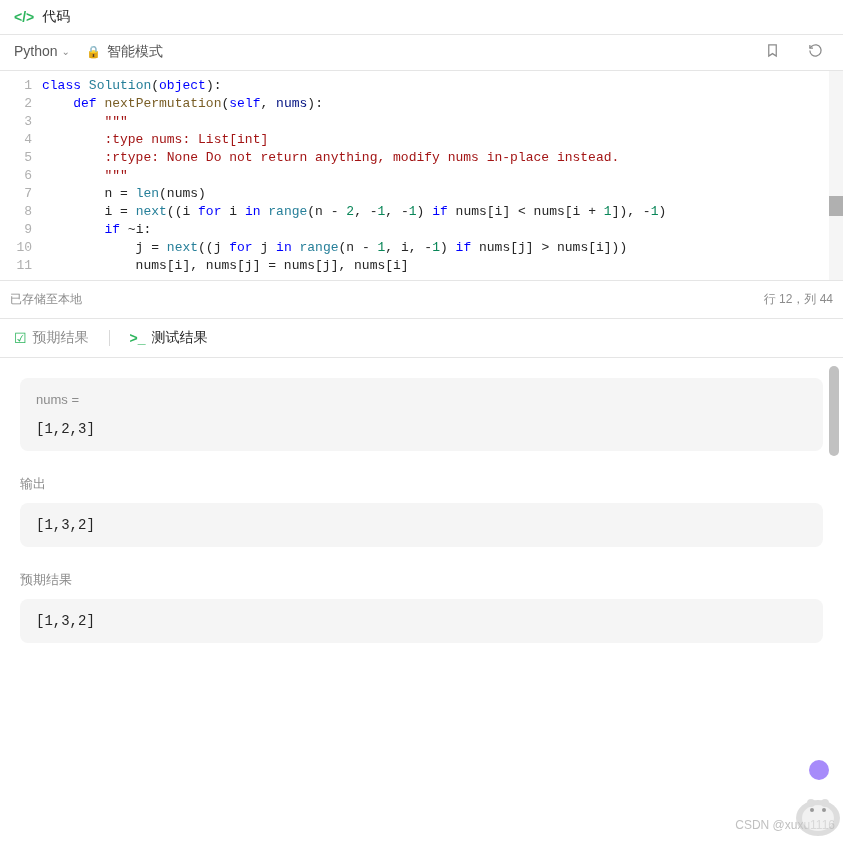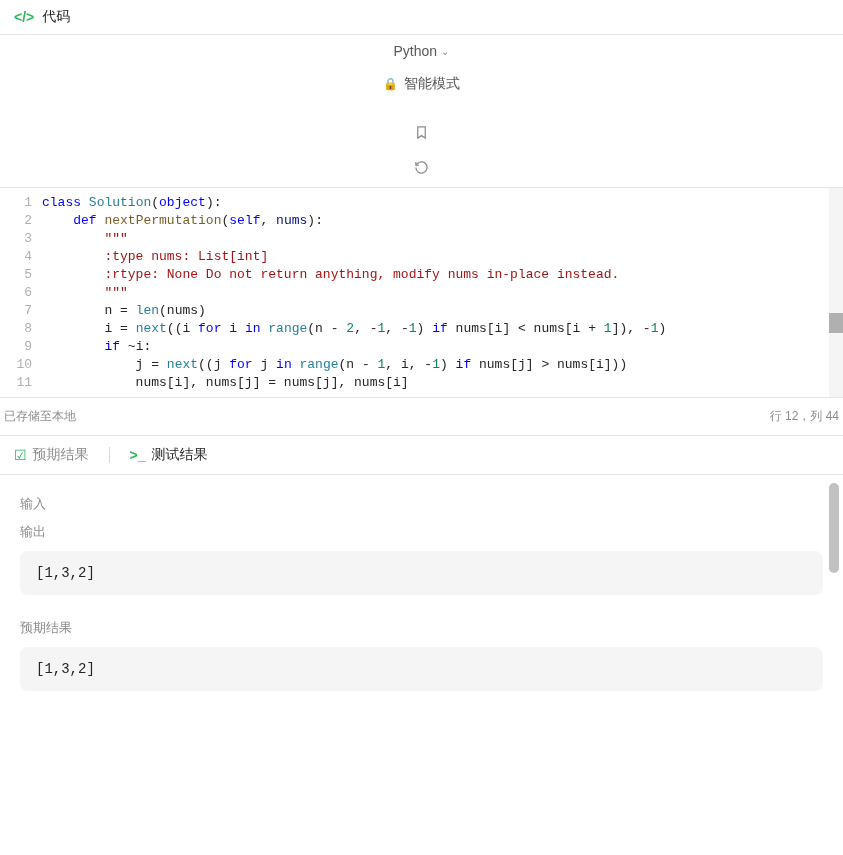"Python" .toolbar { align-items: center -> flex-start; flex-direction: column -> none }
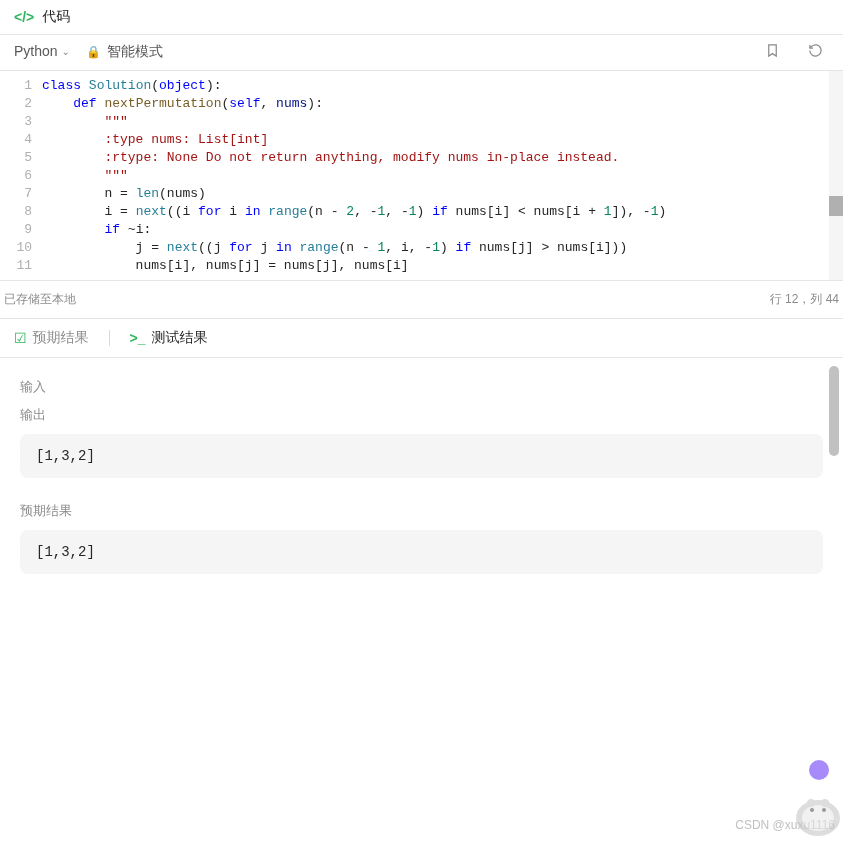"已存储至本地" .status-bar { padding: 10px 4px -> 10px 10px }
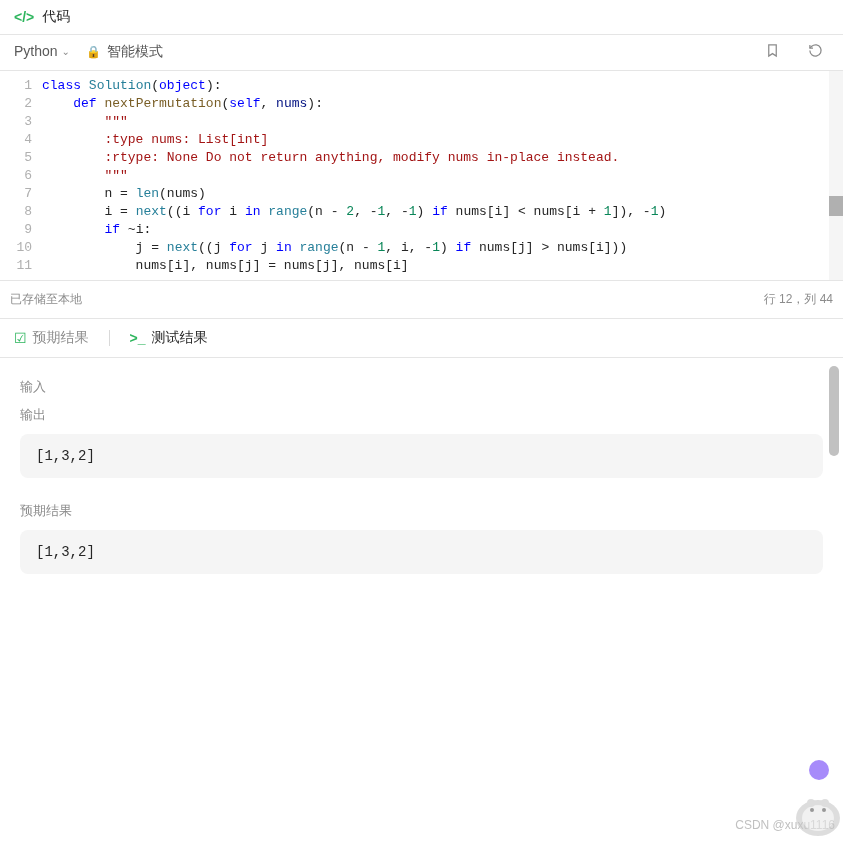"输入" div.section-label { html: <div>输入</div> -> none }
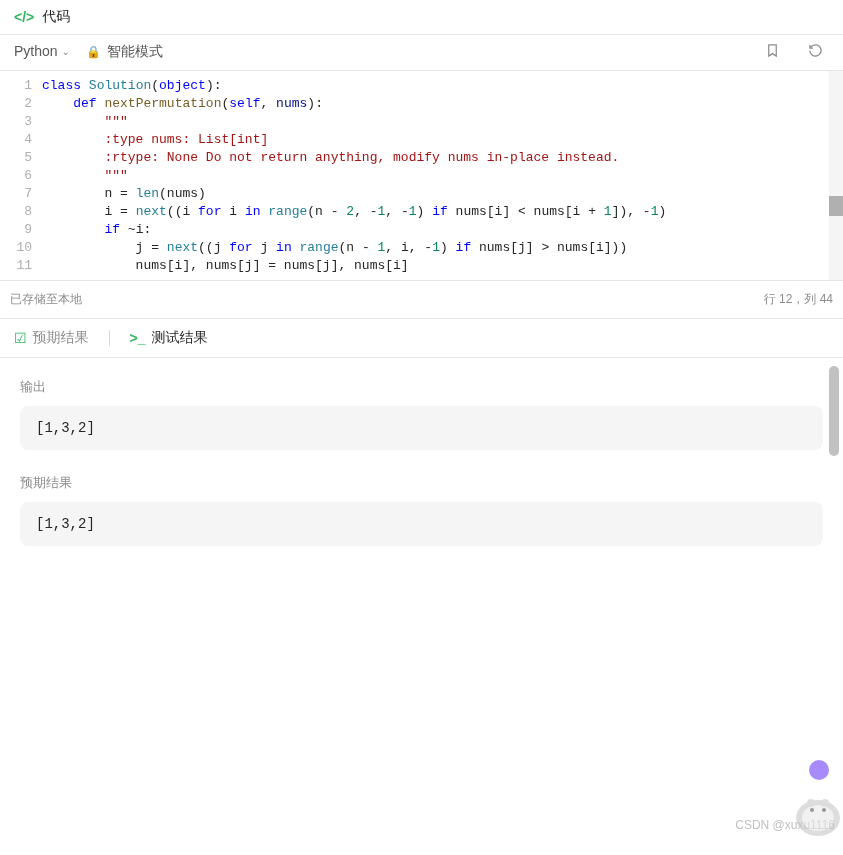"nums =" div.value-box { html: none -> <div> <div>nums =</div> <div>[1,2,3]</div> </div> }
